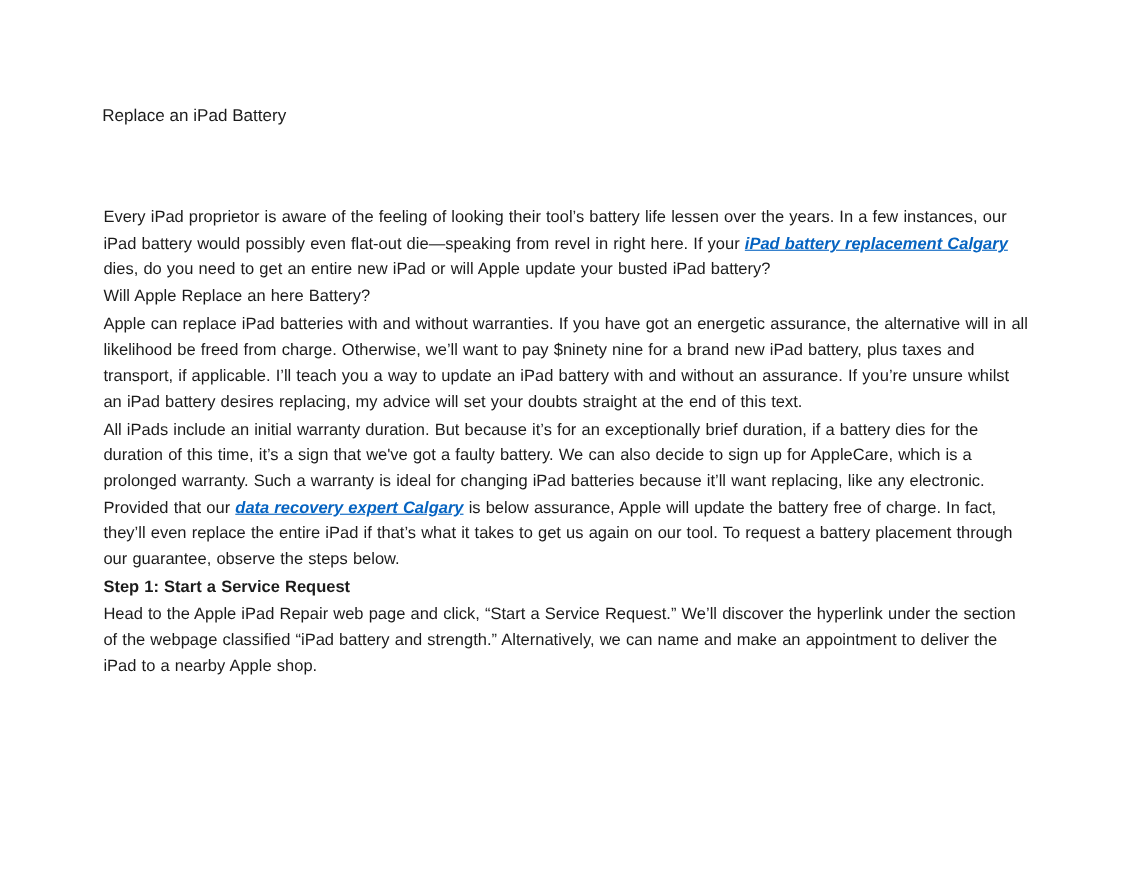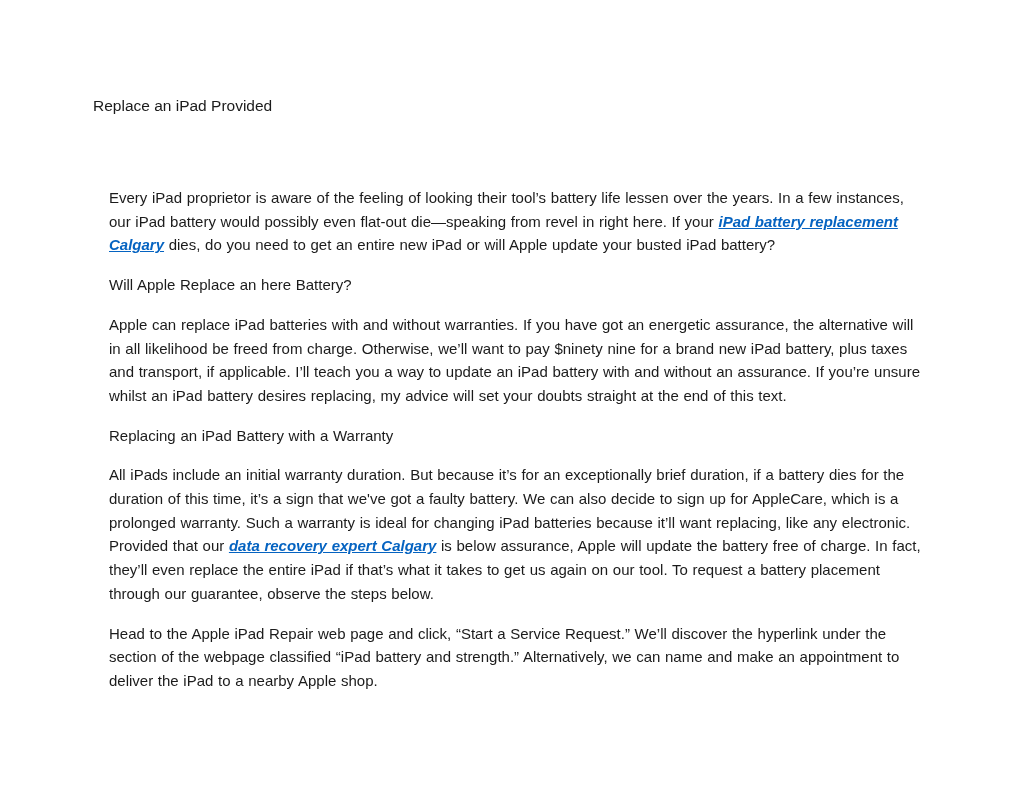"Replace an iPad Provided" h1.doc-title { text: Provided -> Battery }
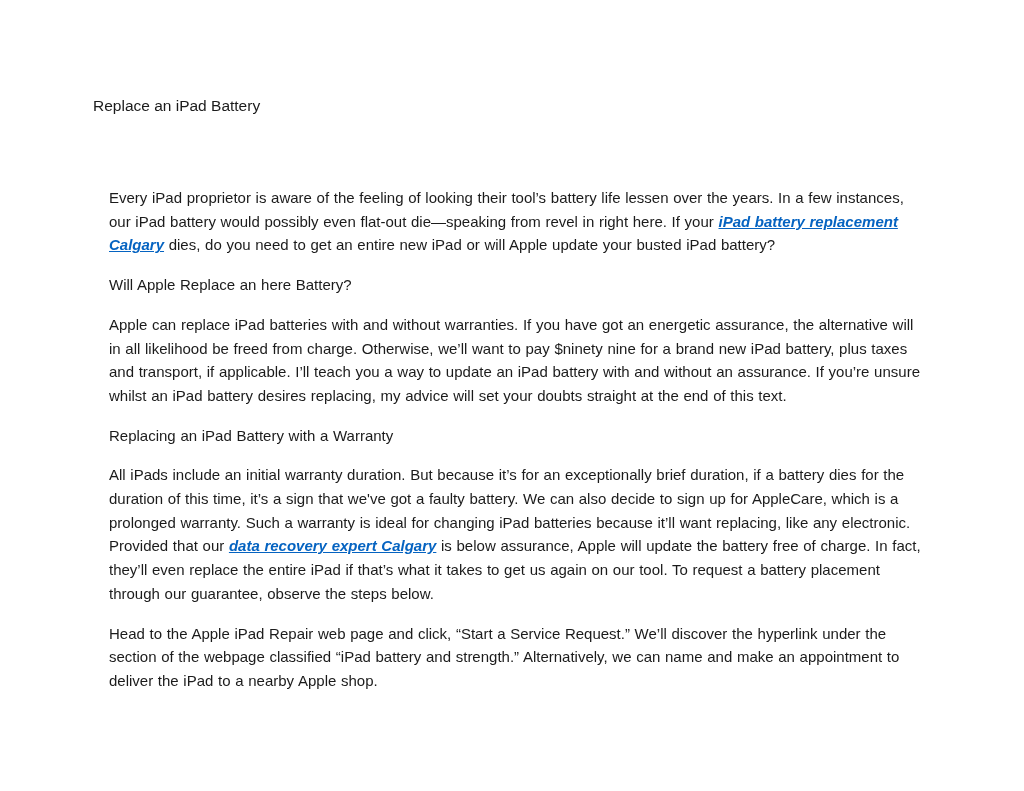"Every iPad proprietor is aware" .para { margin: 16px -> 1px }
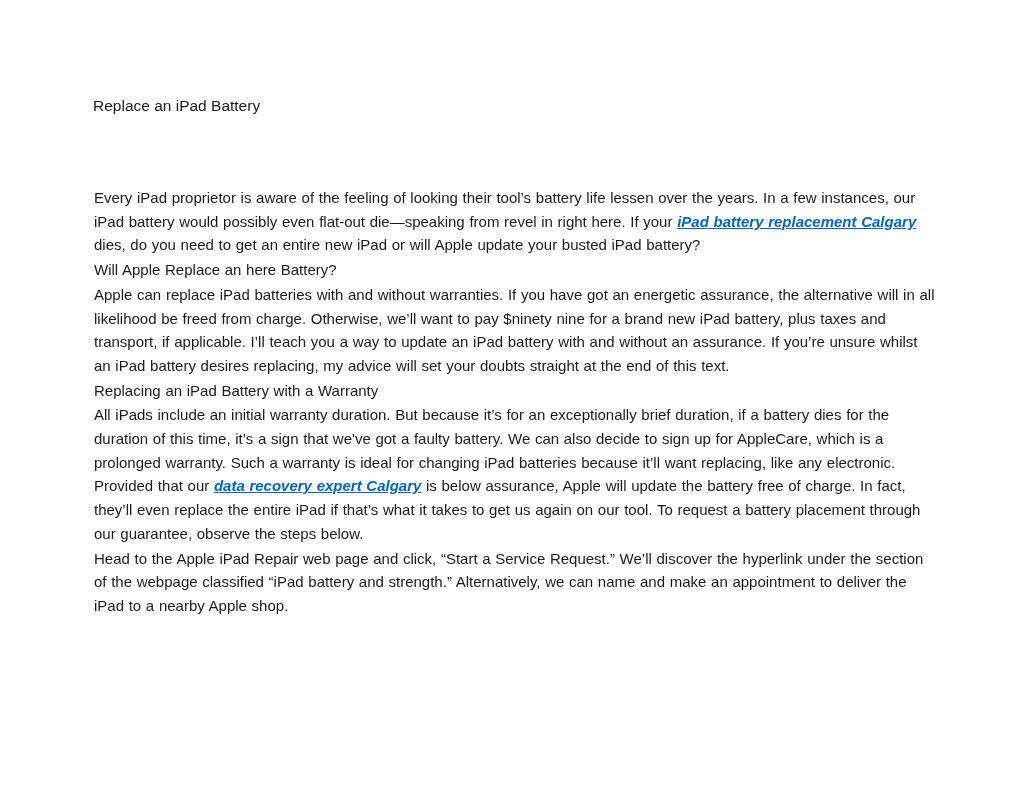"Replacing an iPad Battery with" p.para { html: <p><span>Replacing an iPad Battery with a Warranty</span></p> -> none }
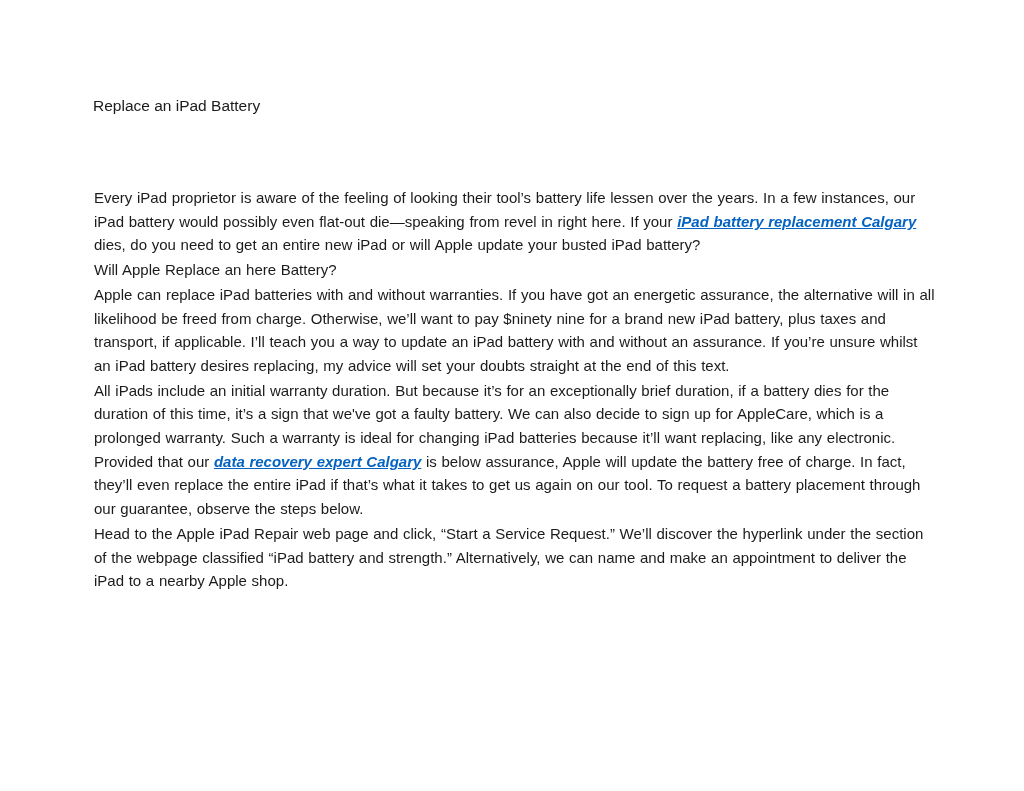"Step 1: Start a Service" p.para { html: none -> <p><span>Step 1: Start a Service Request</span></p> }
